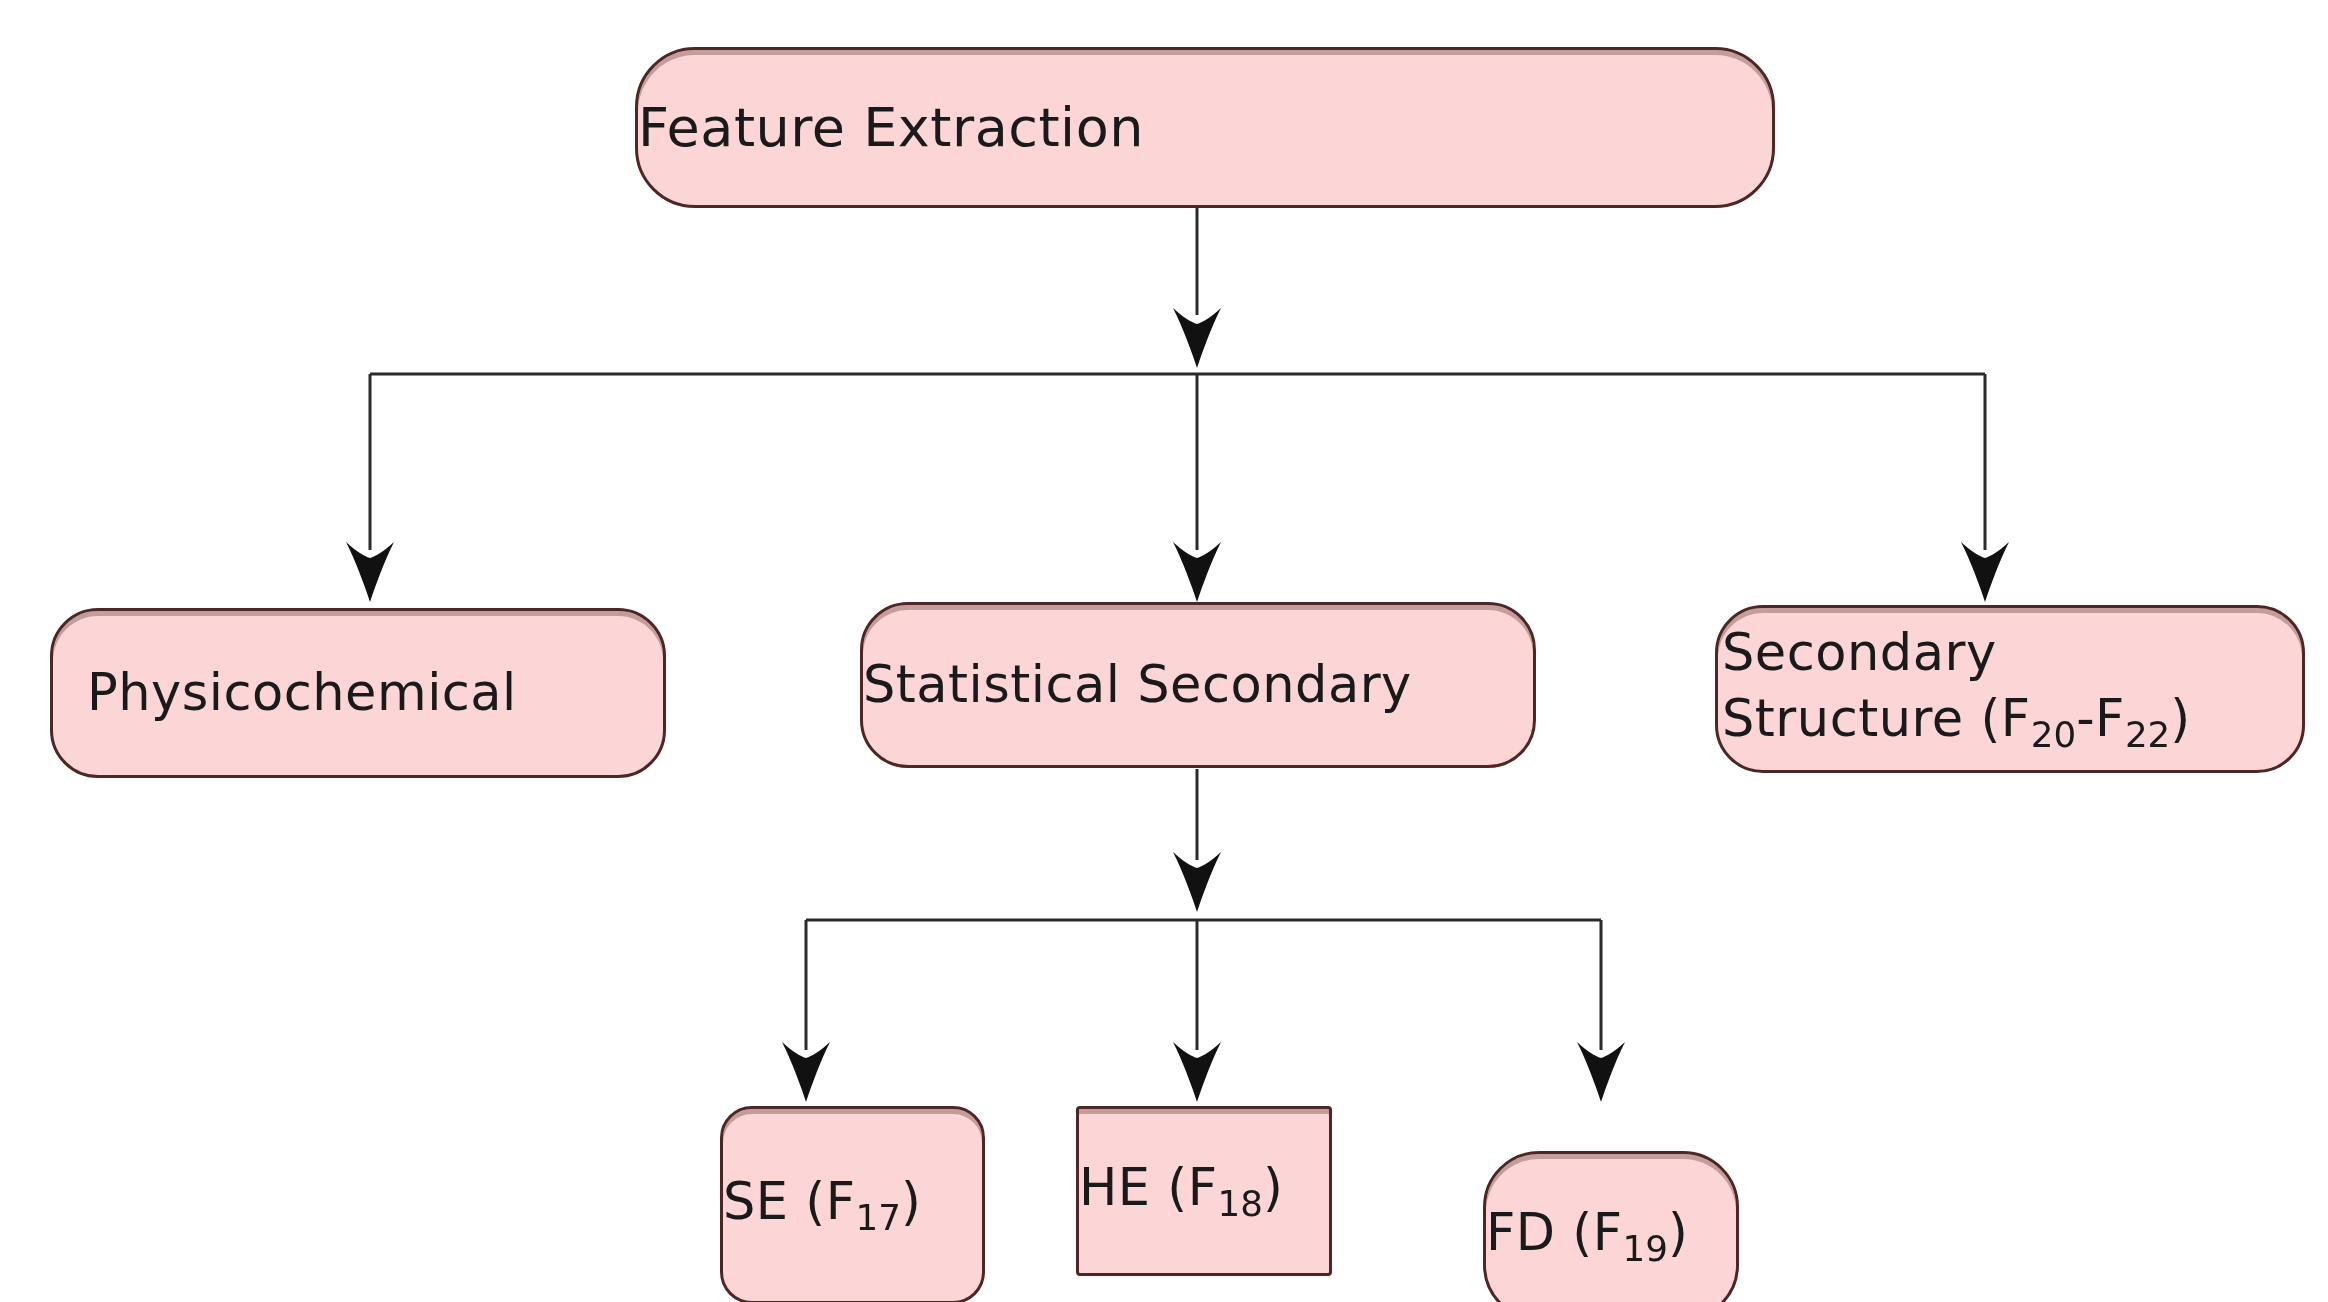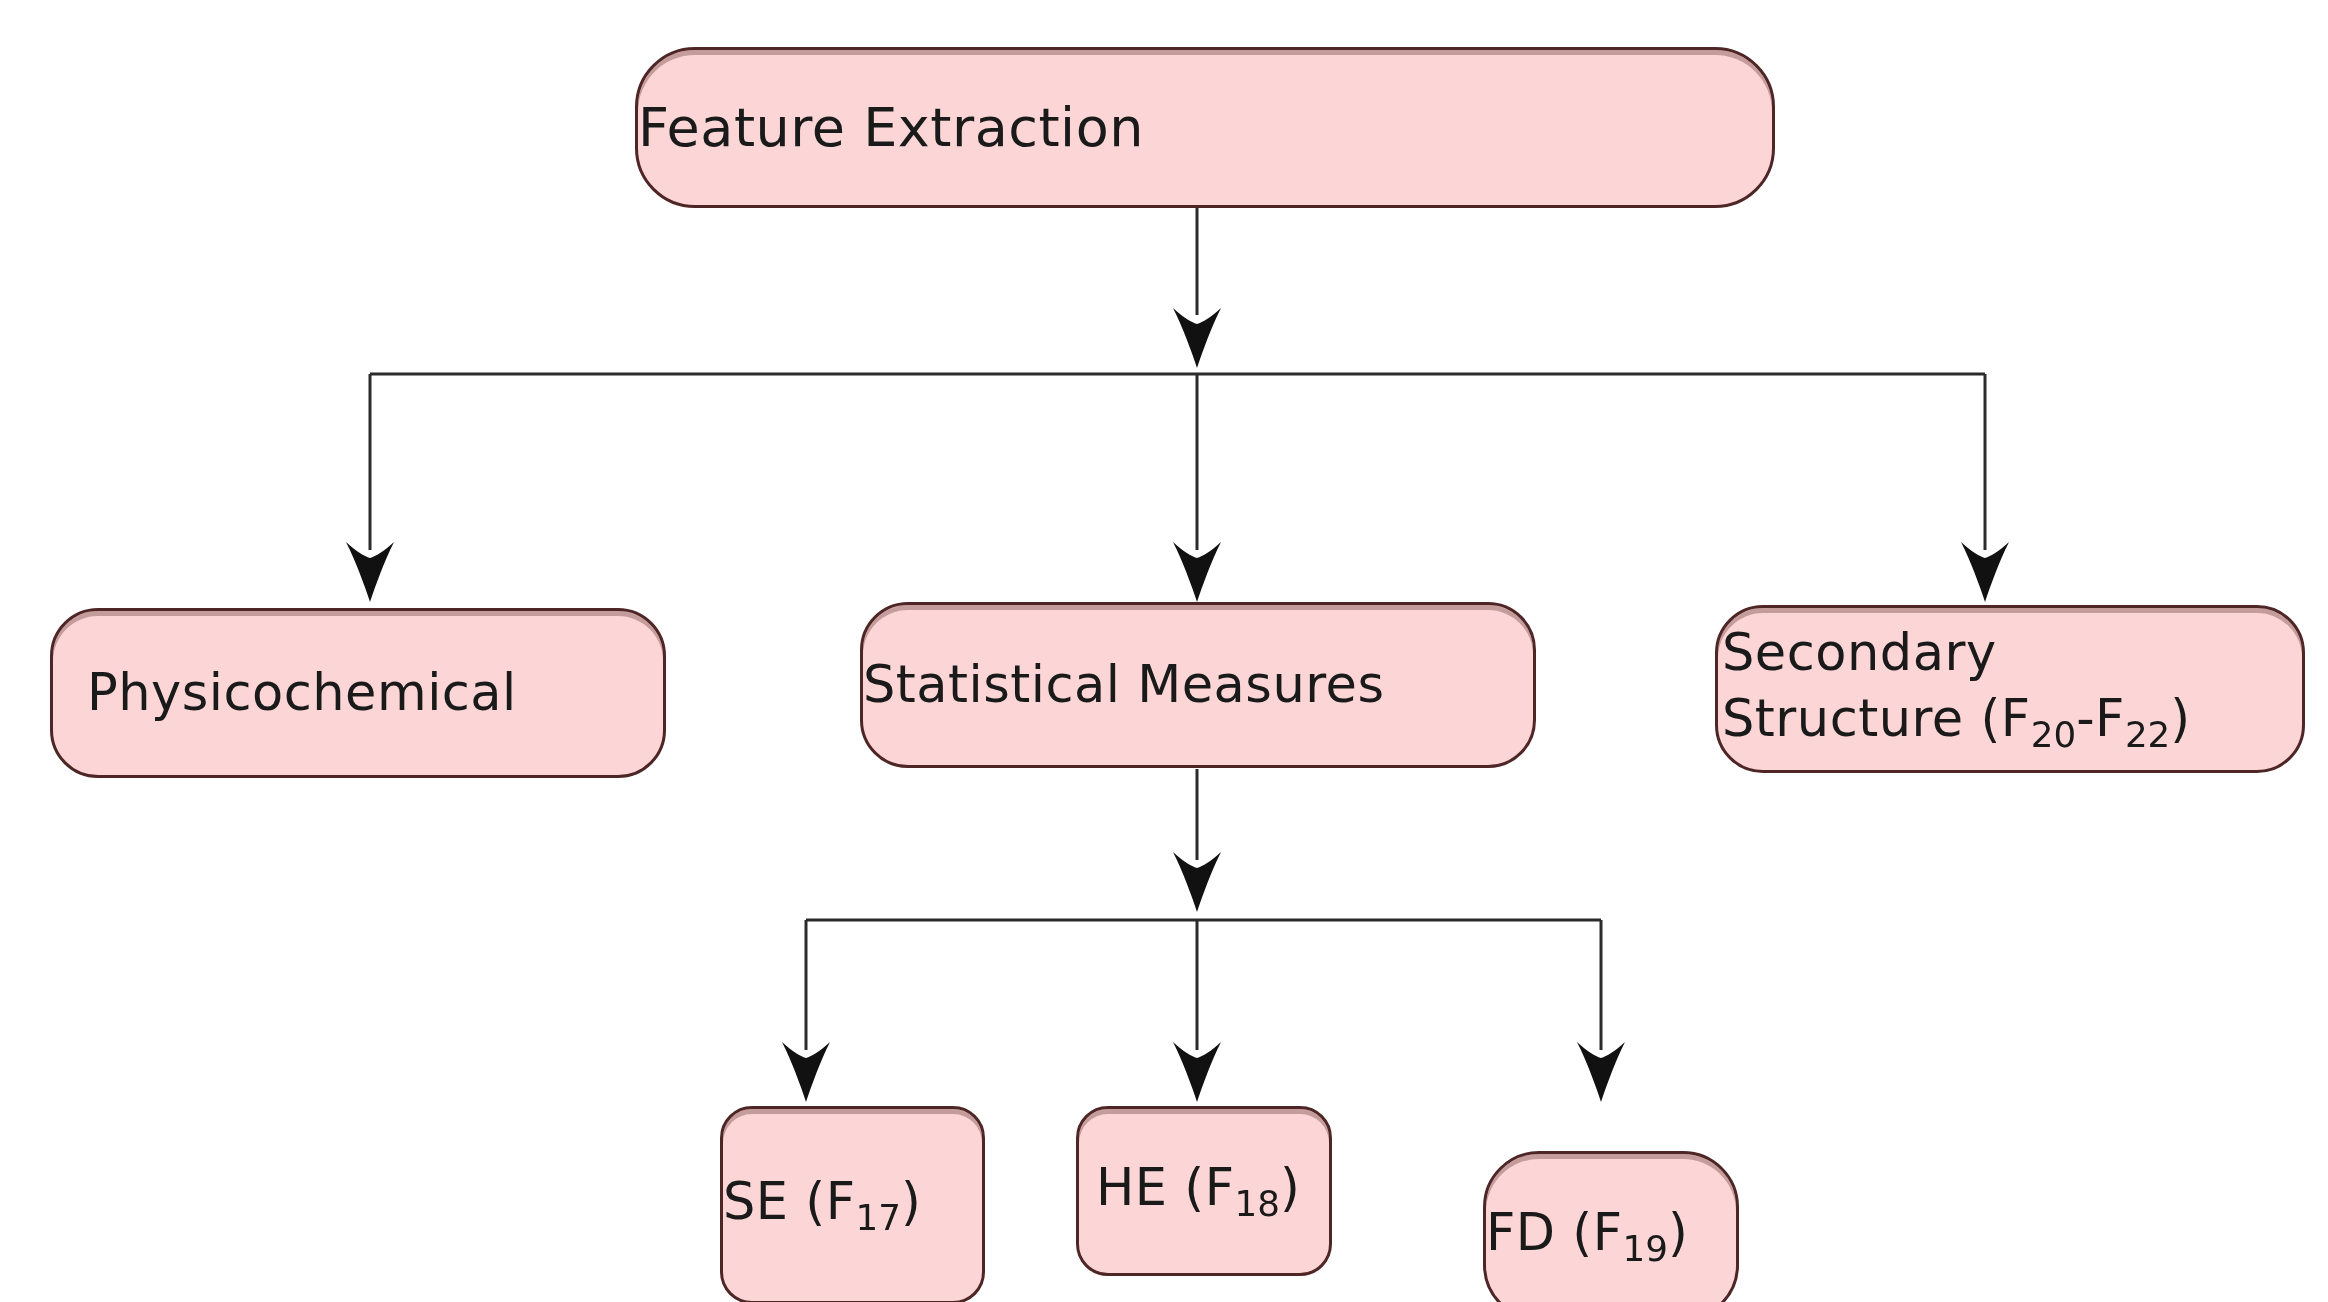"Statistical Measures" span.lbl { text: Measures -> Secondary }
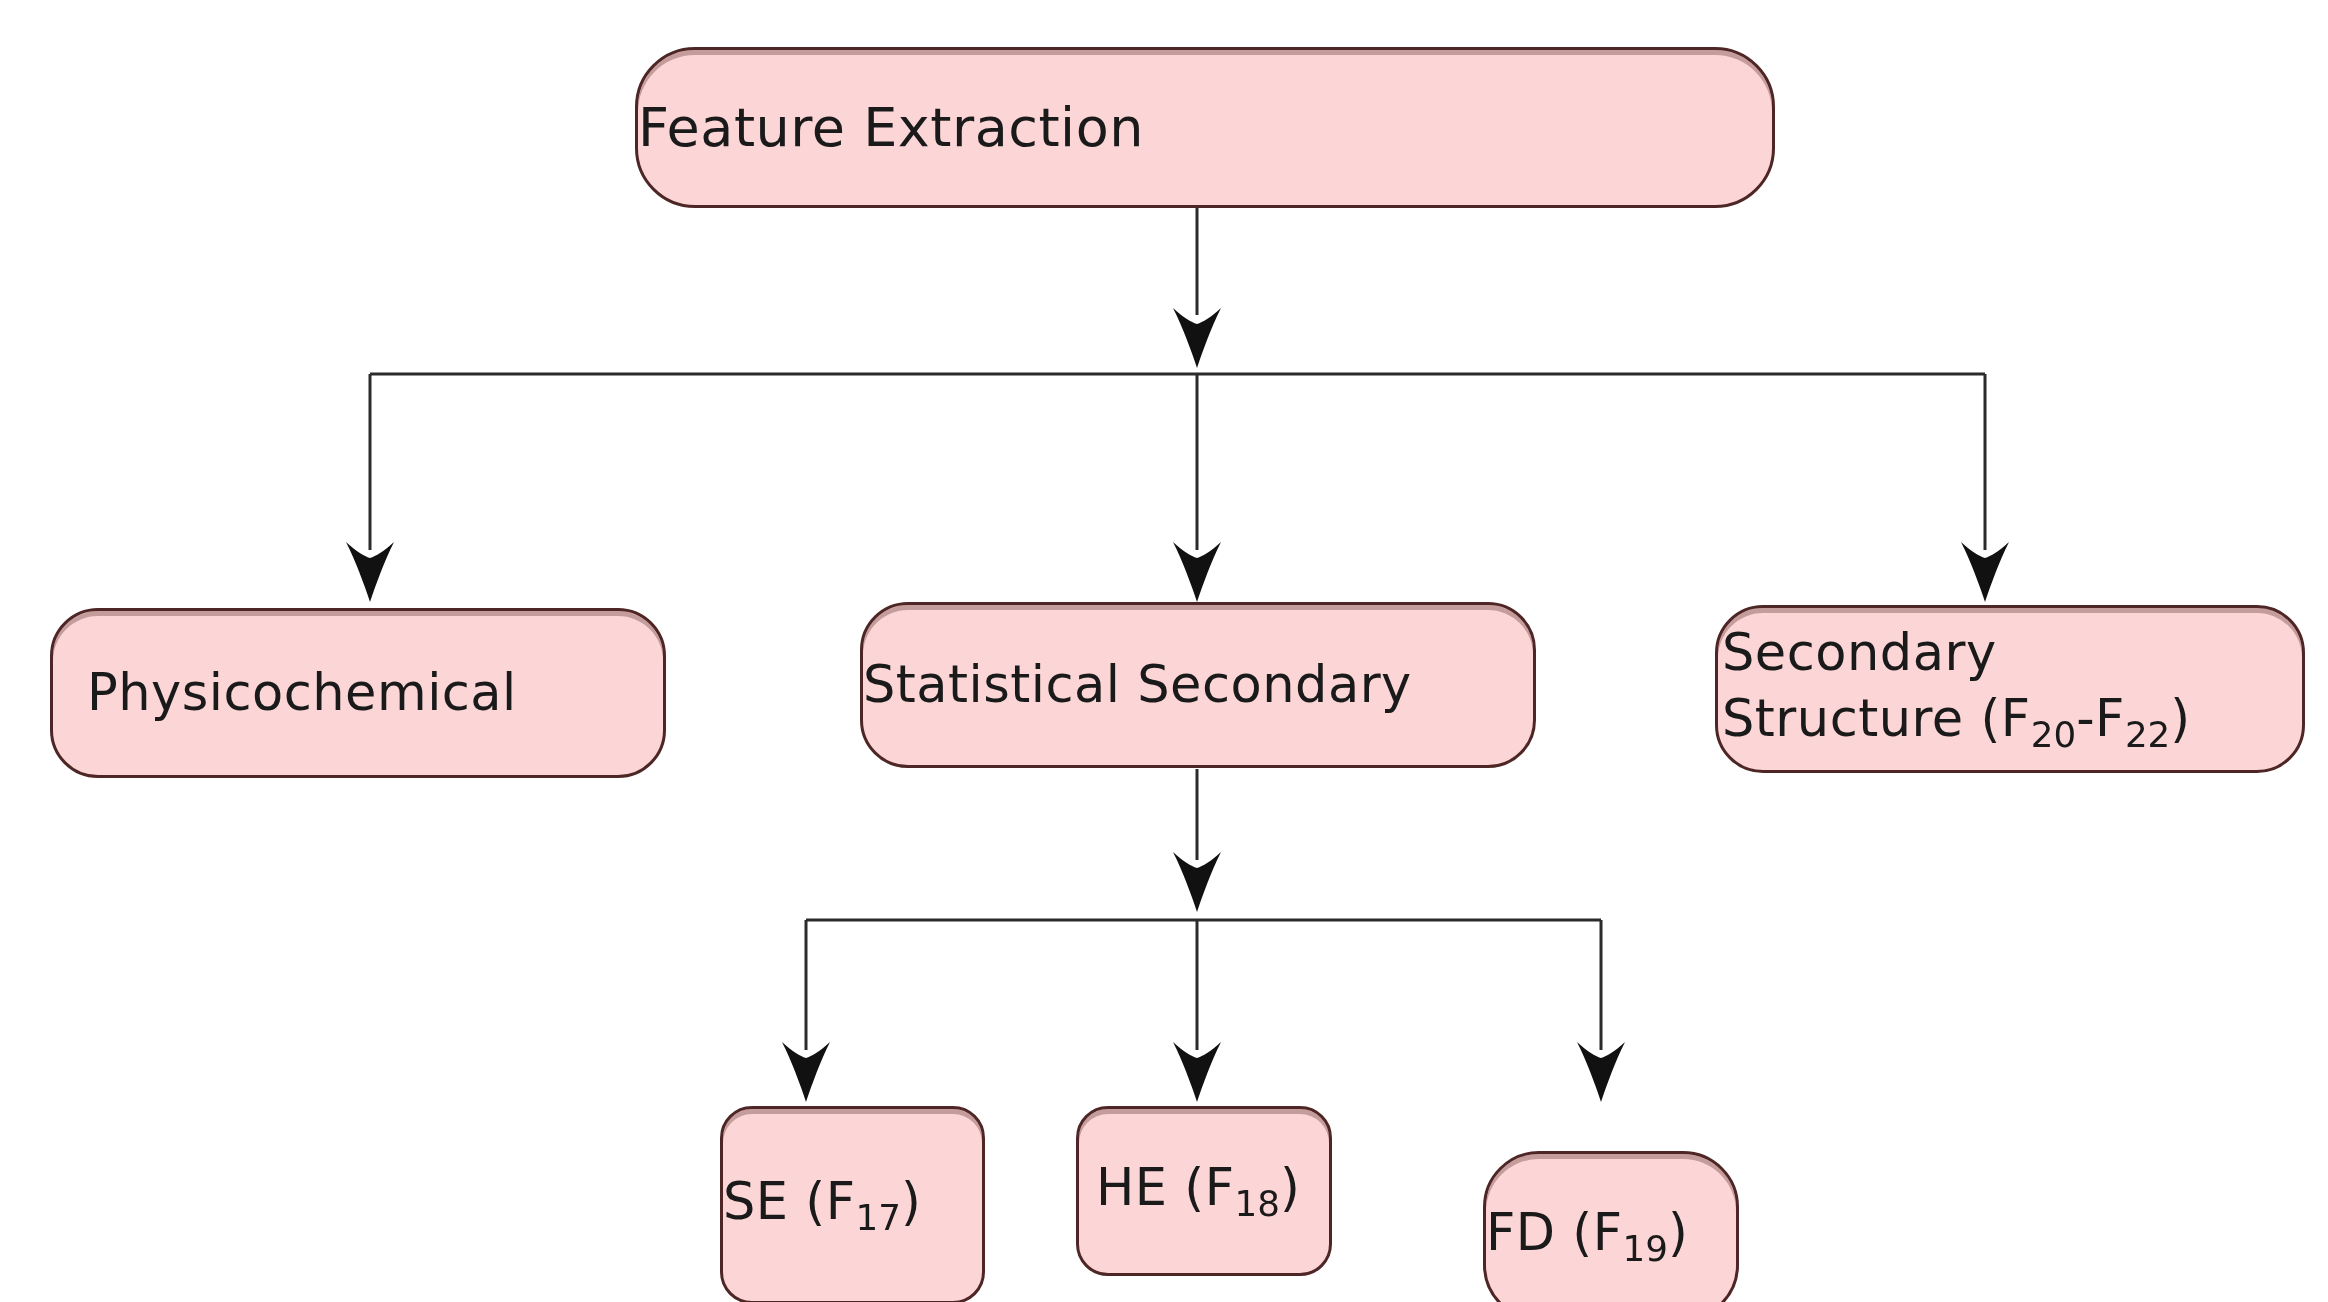"HE (F18)" div.node { border-radius: 32px -> 4px; padding-left: 17px -> none }
